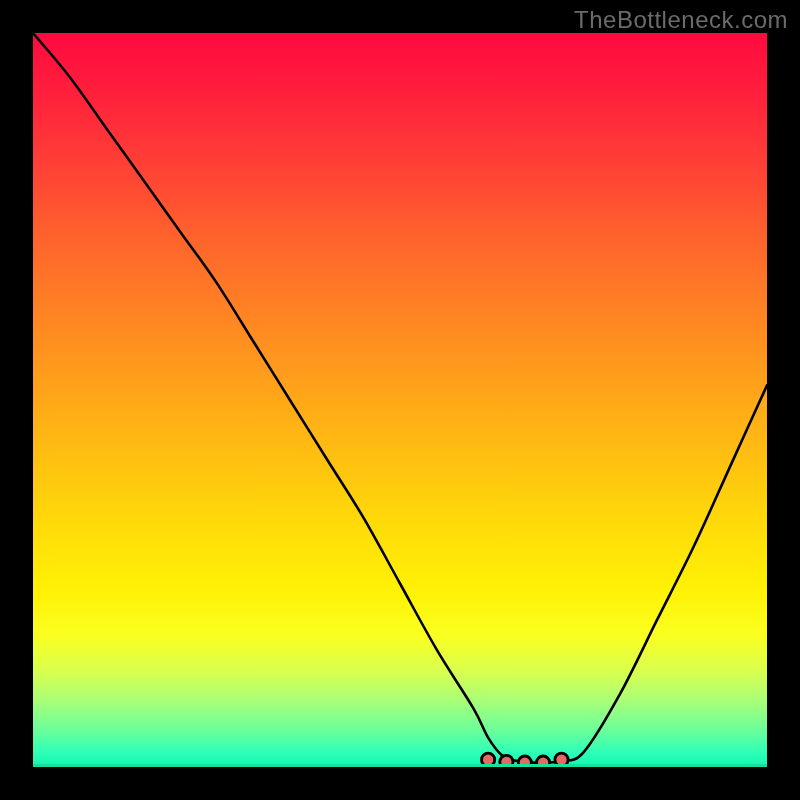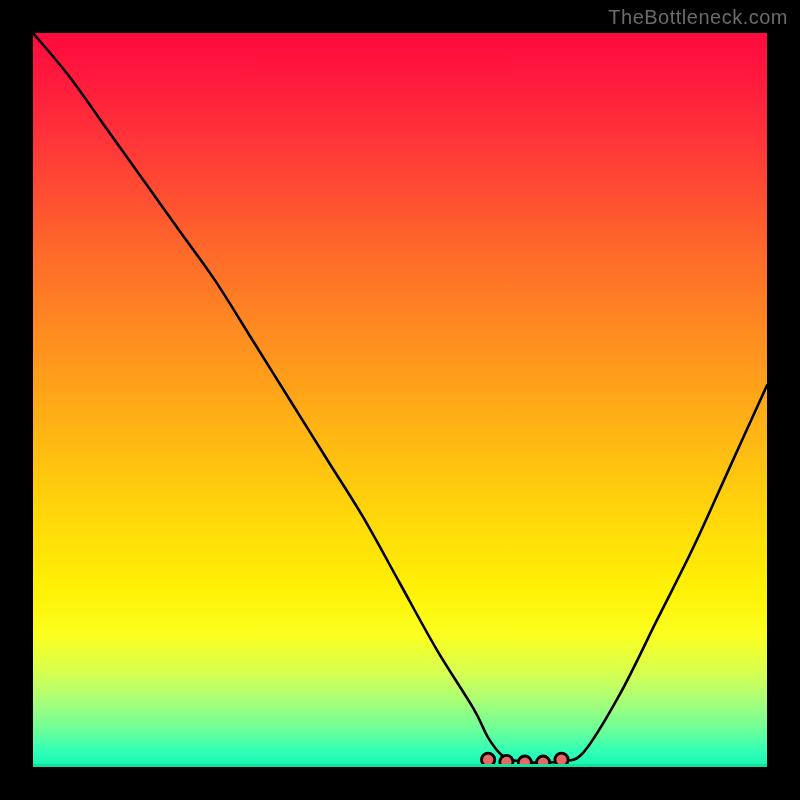"TheBottleneck.com" .watermark { font-size: 20px -> 24px }
